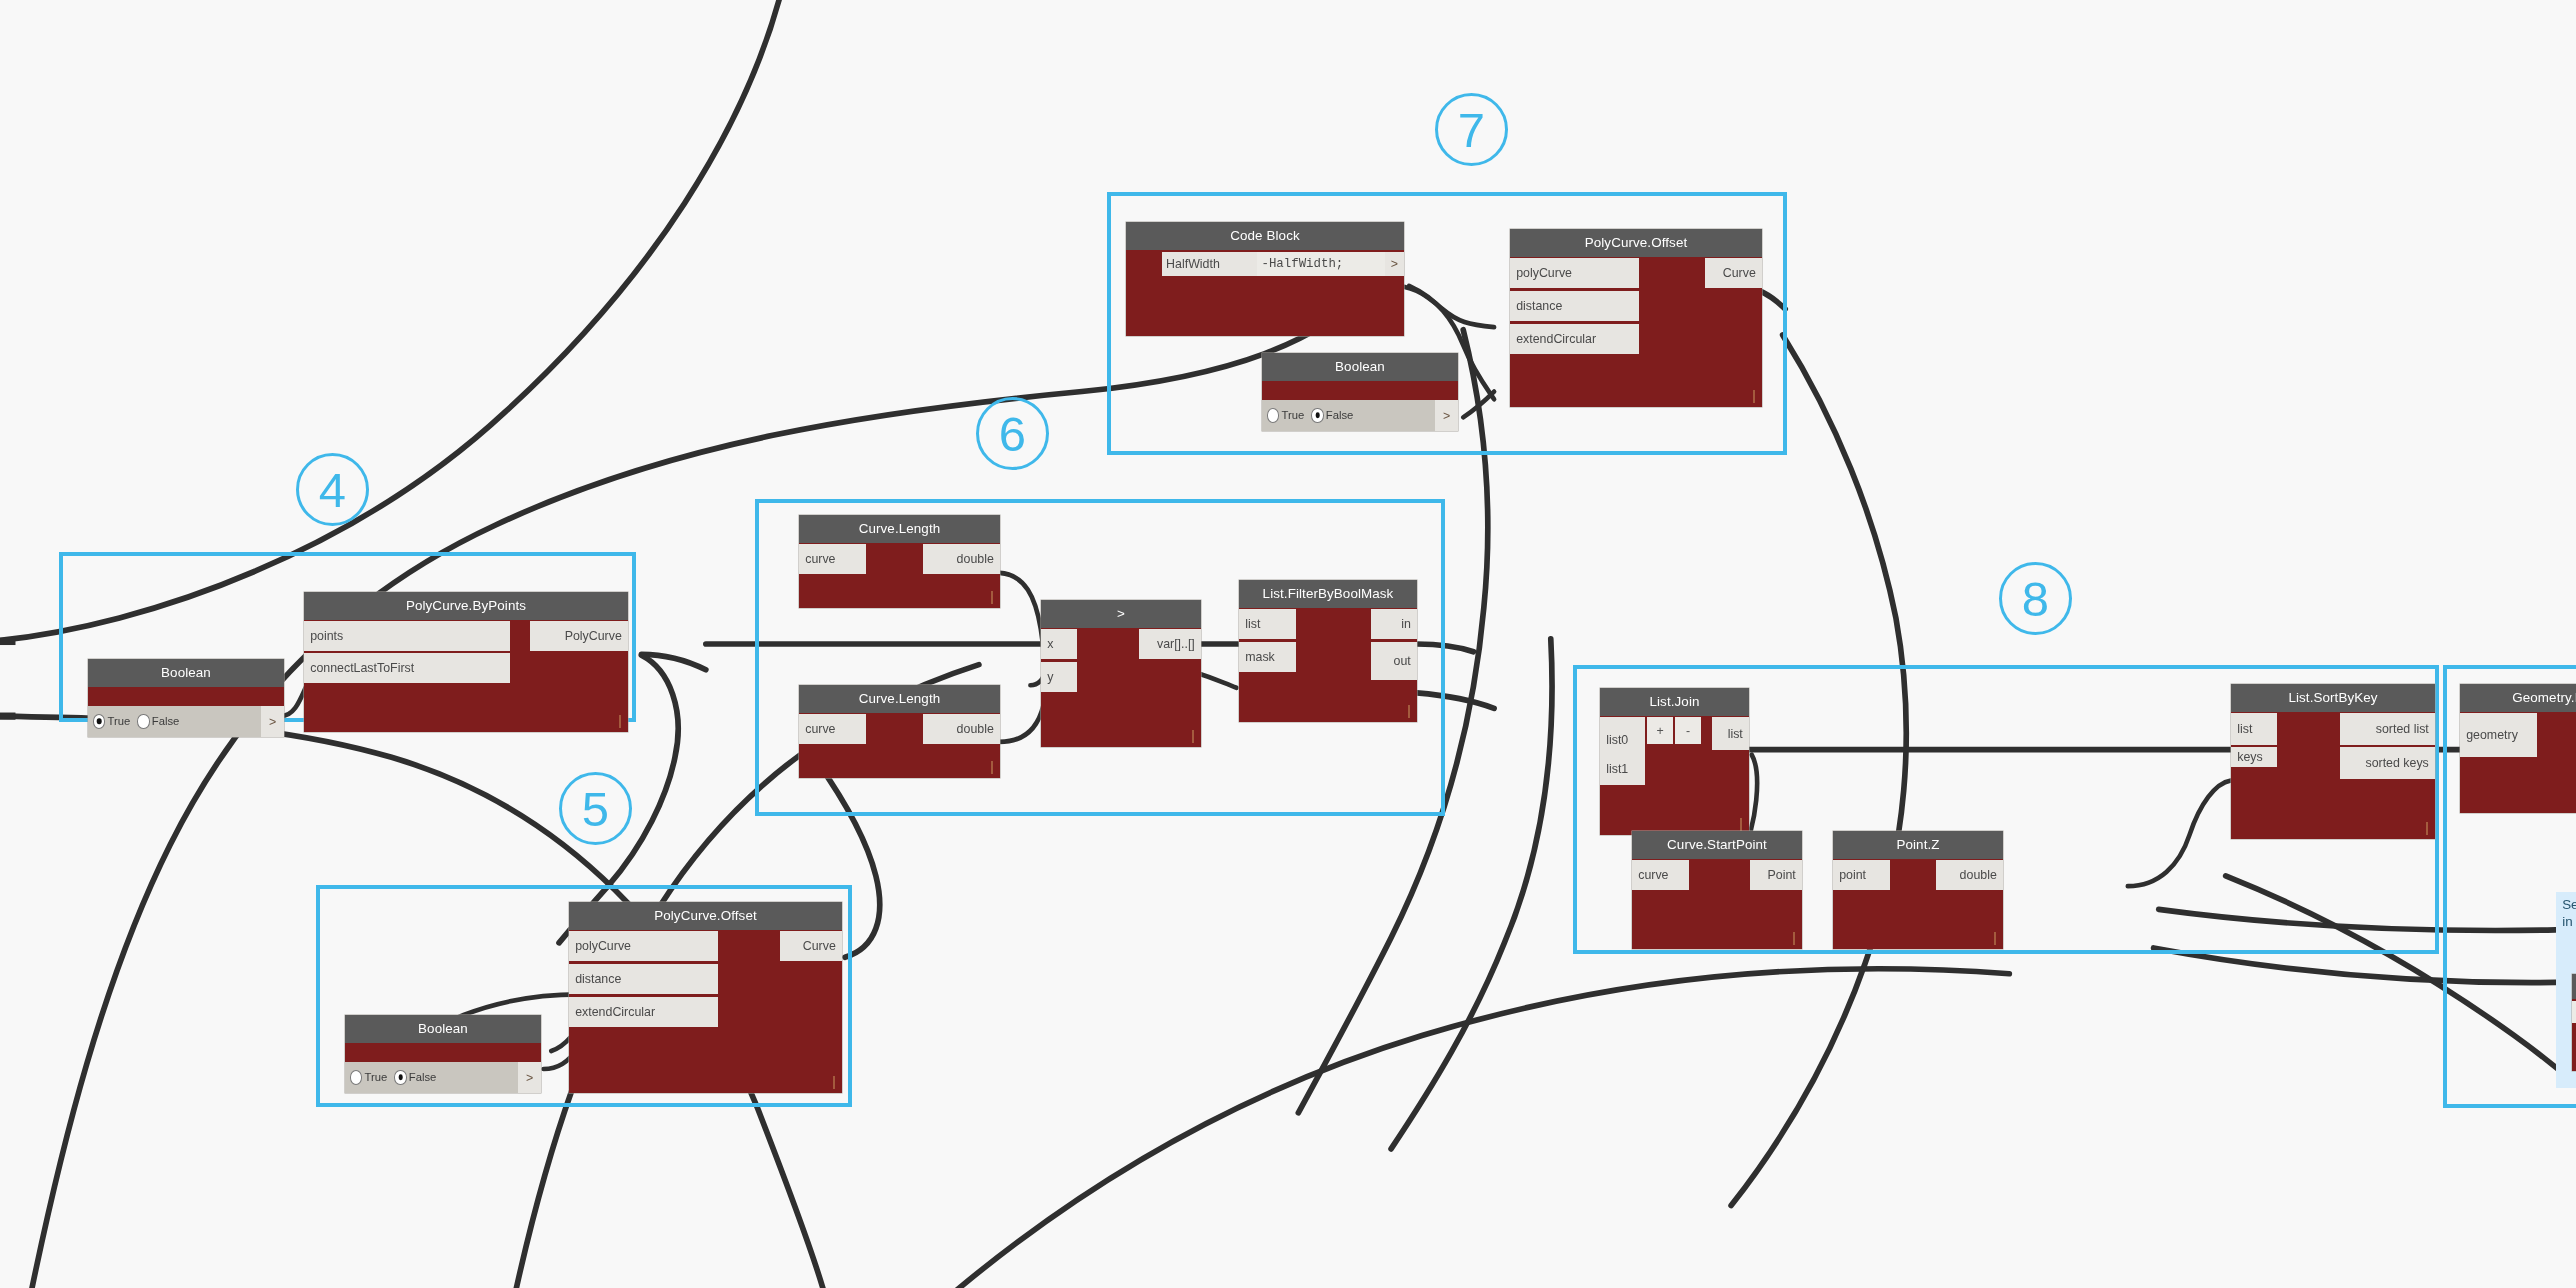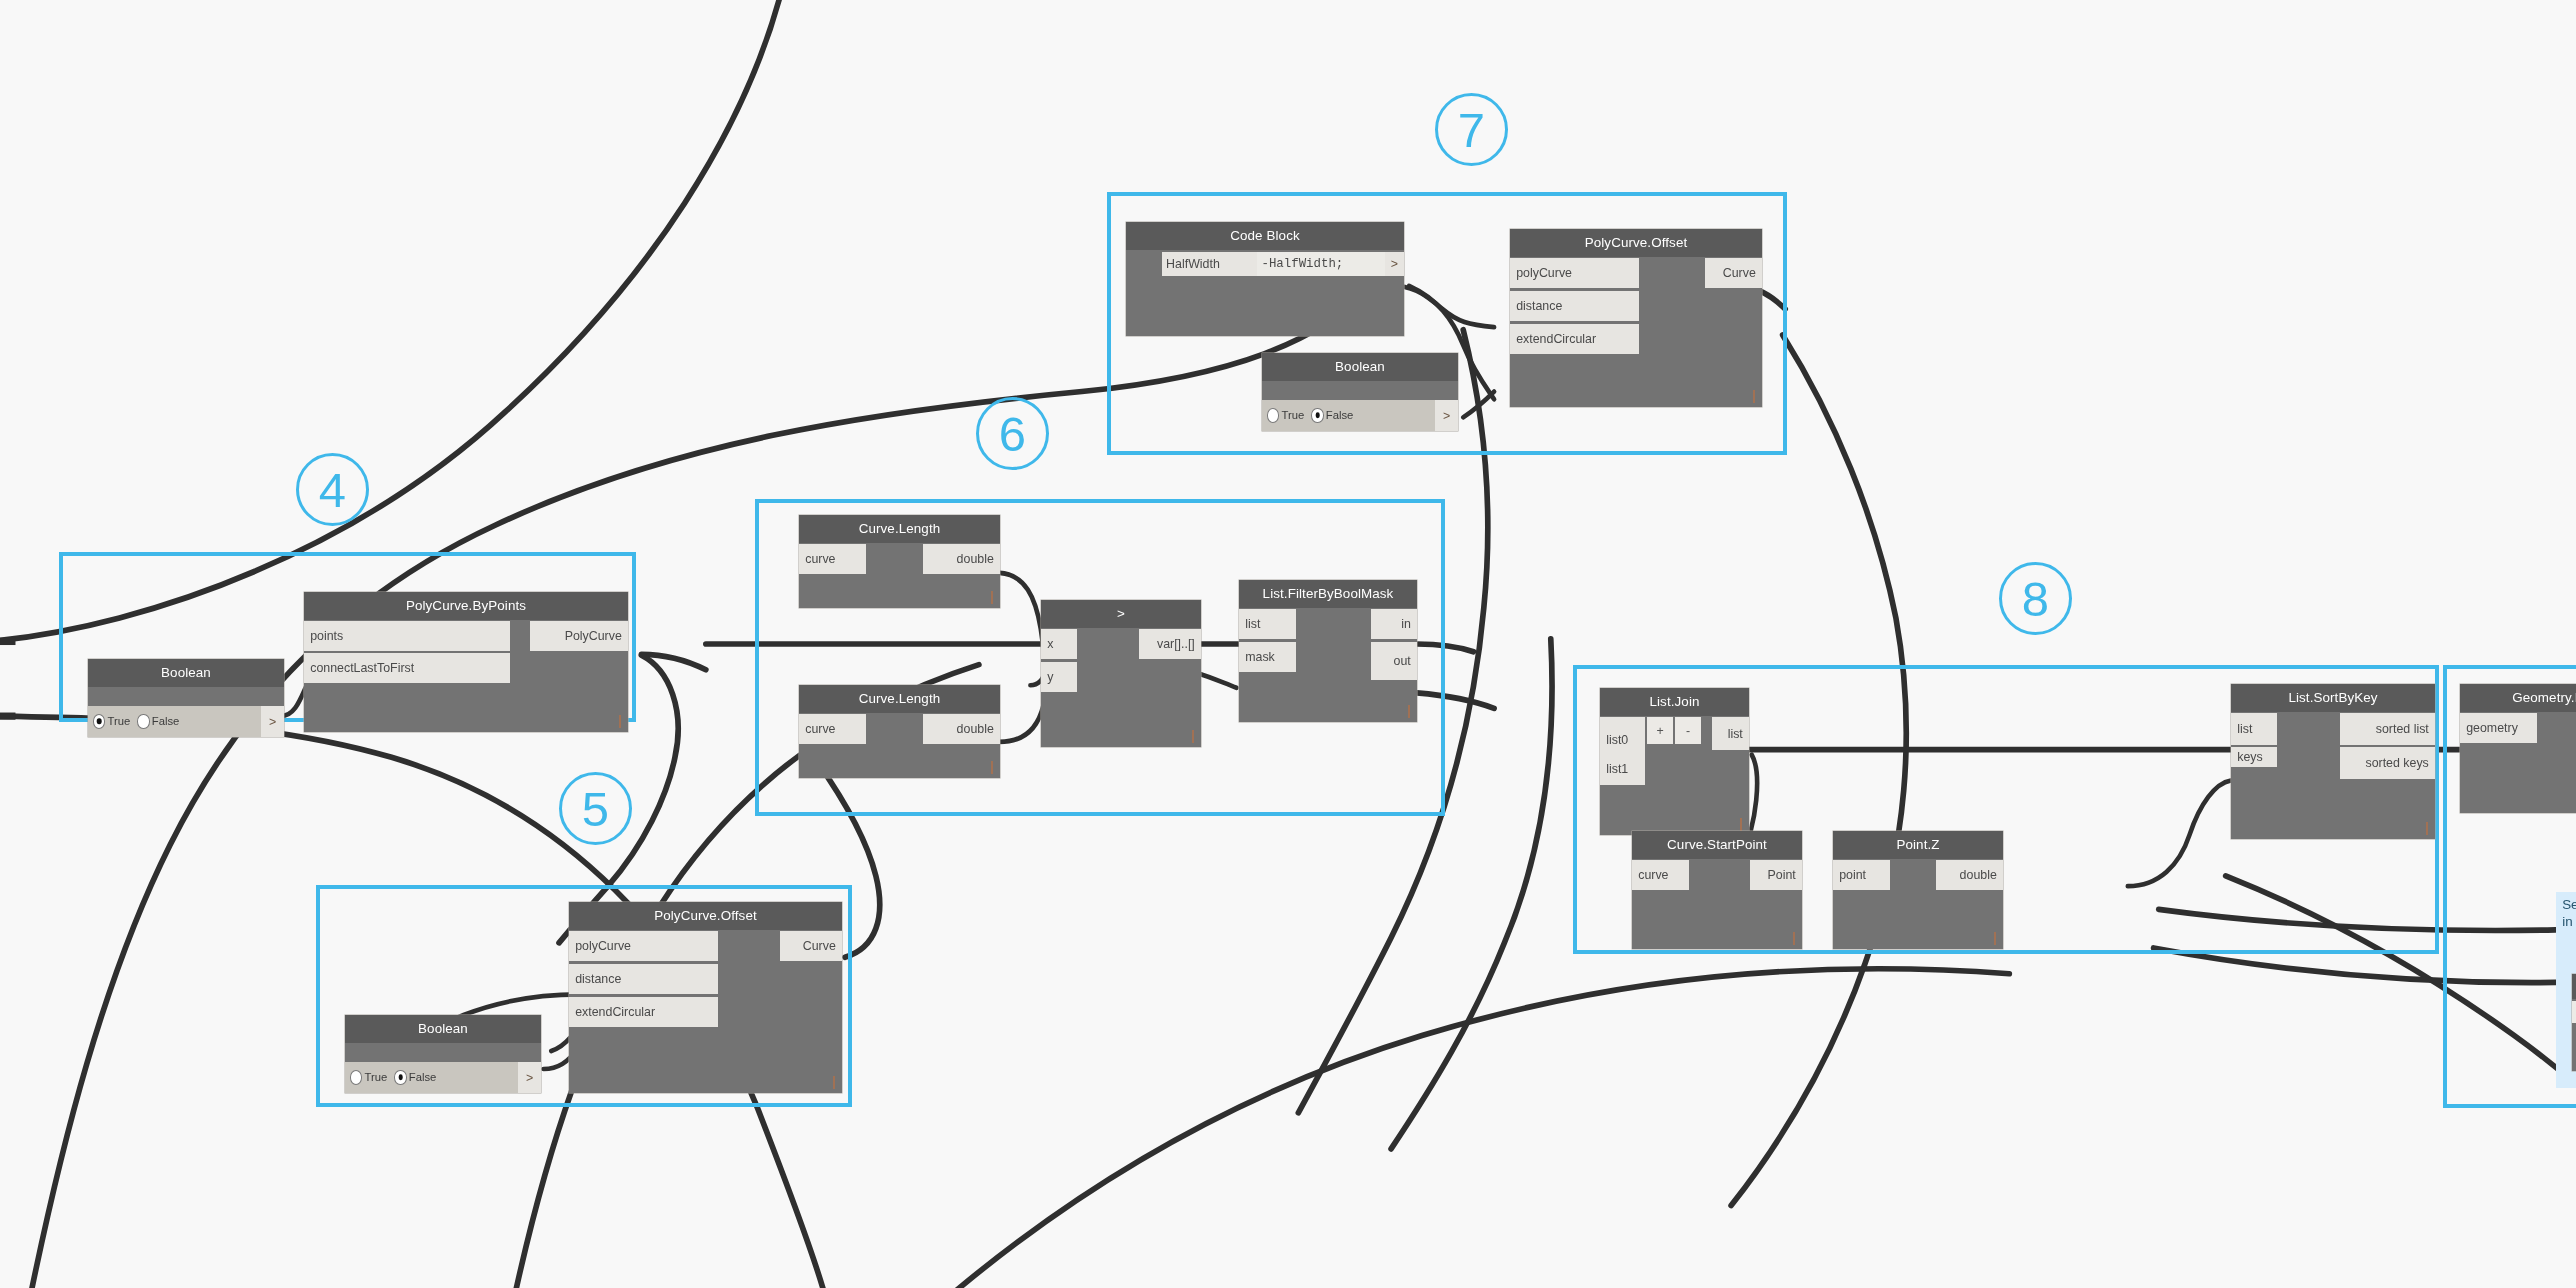"Code Block" .node { background: #737373 -> #7f1d1d }
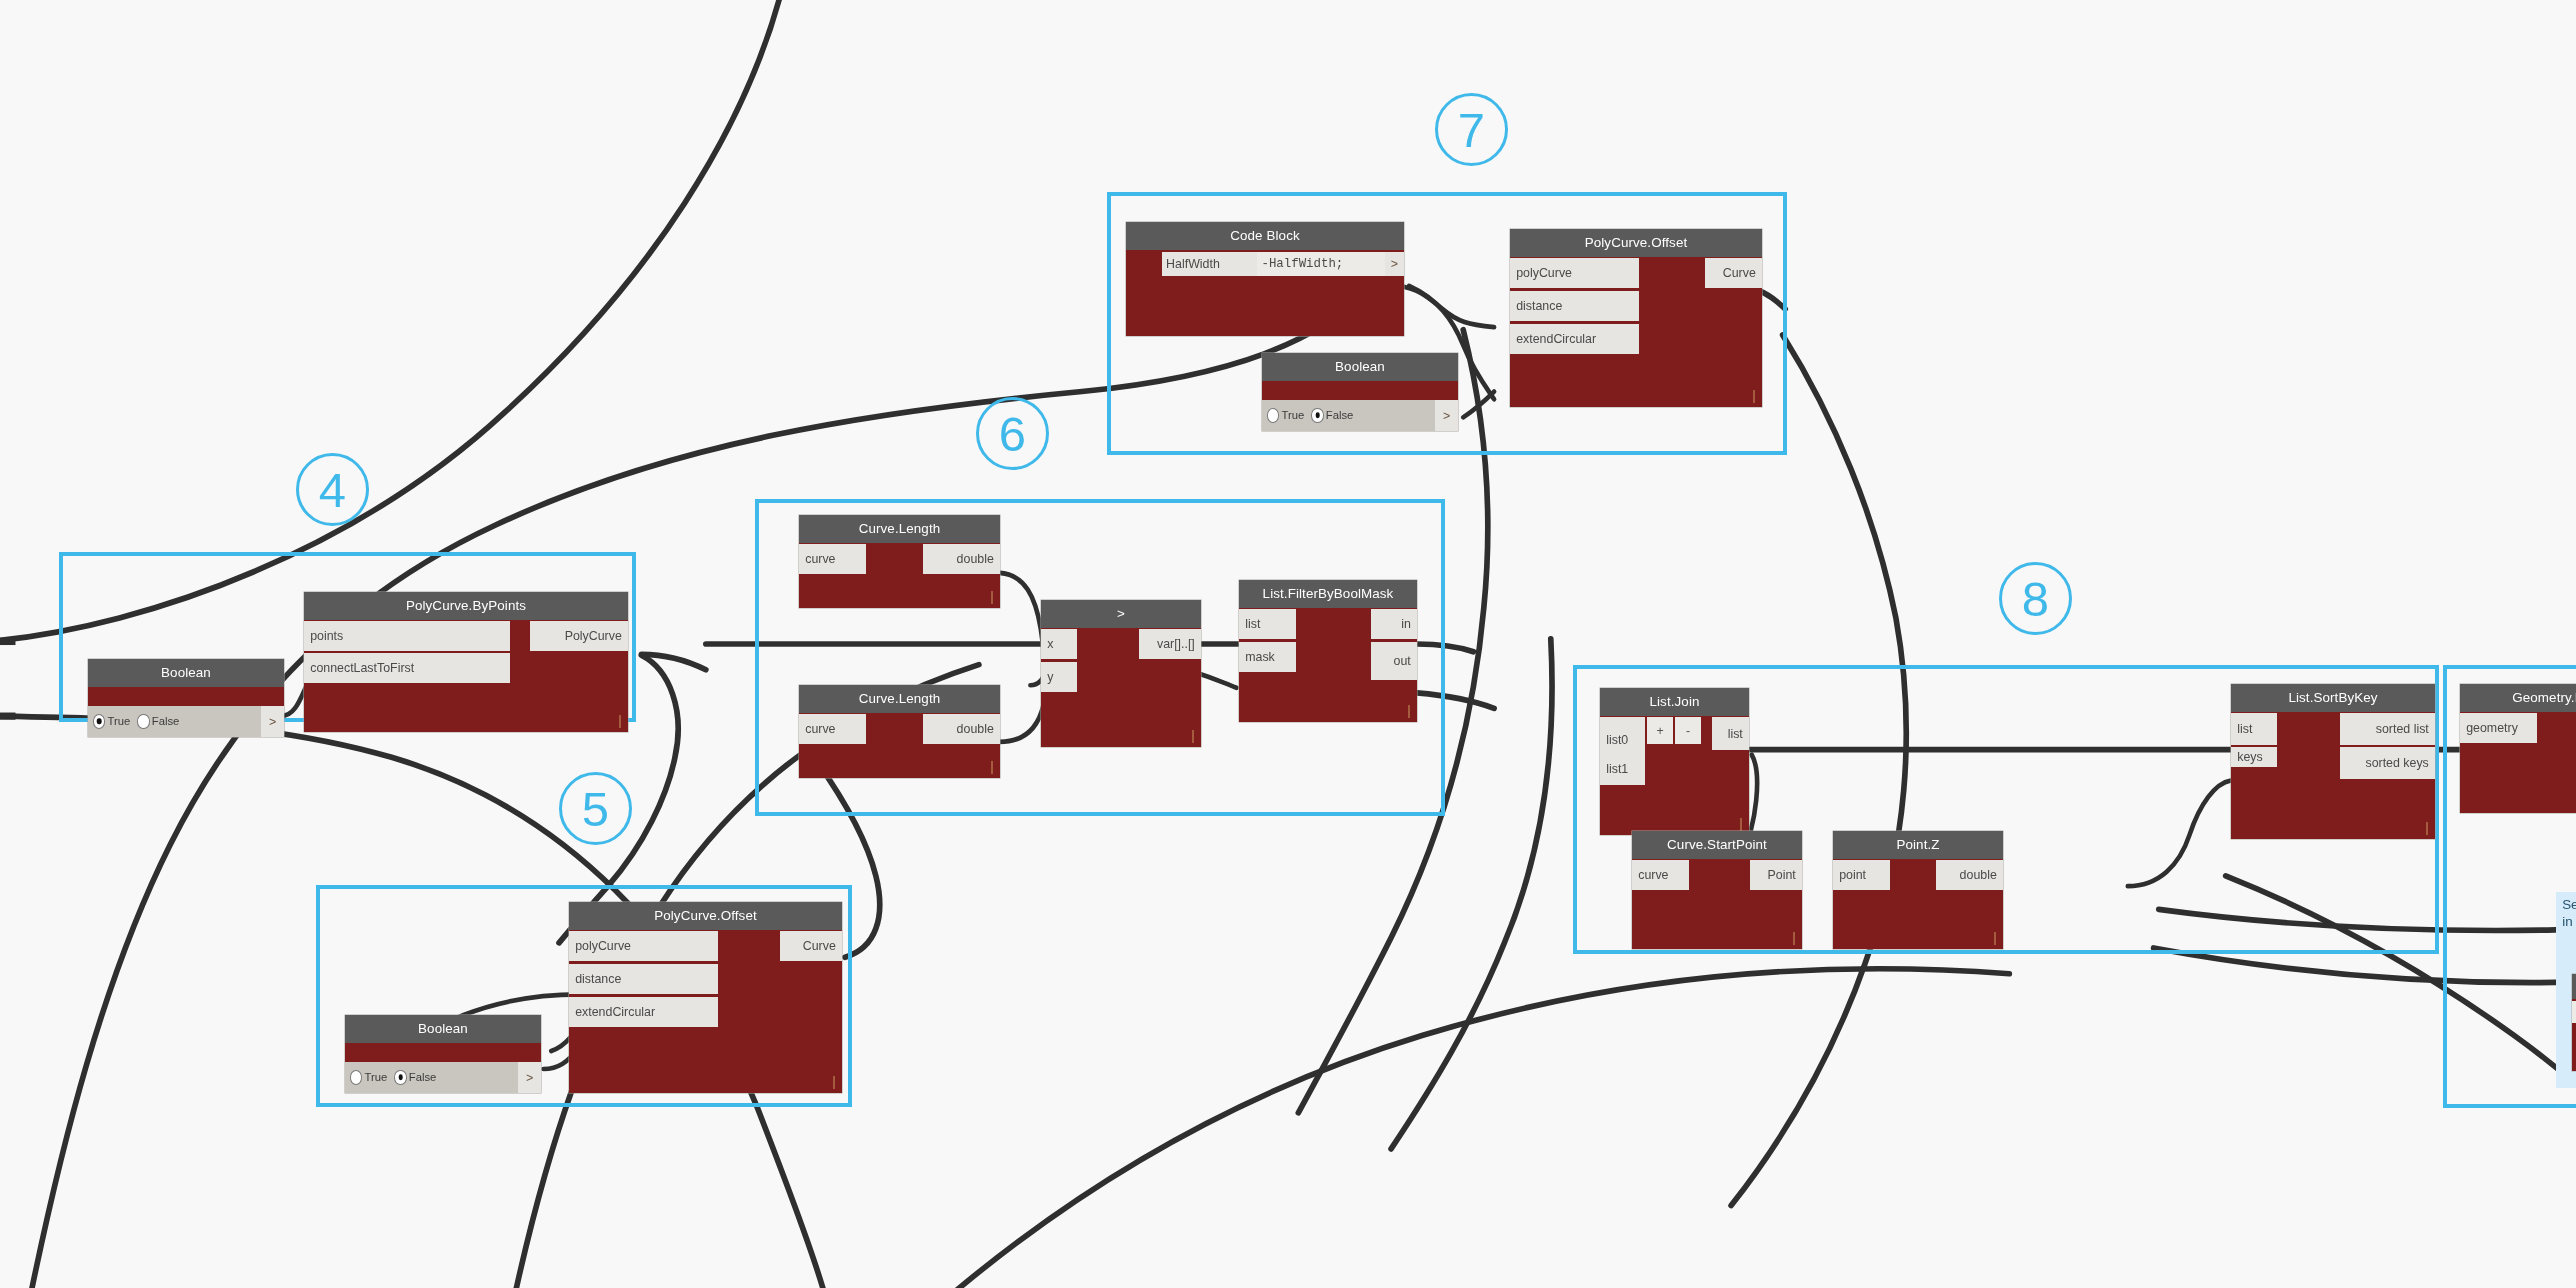"geometry" div.port { height: 30px -> 44px }
